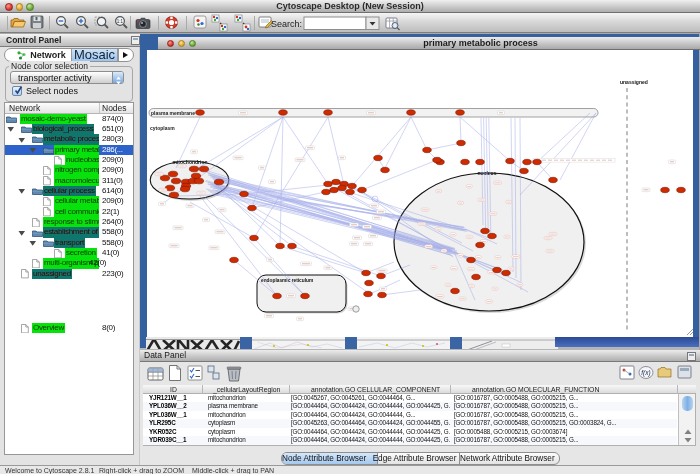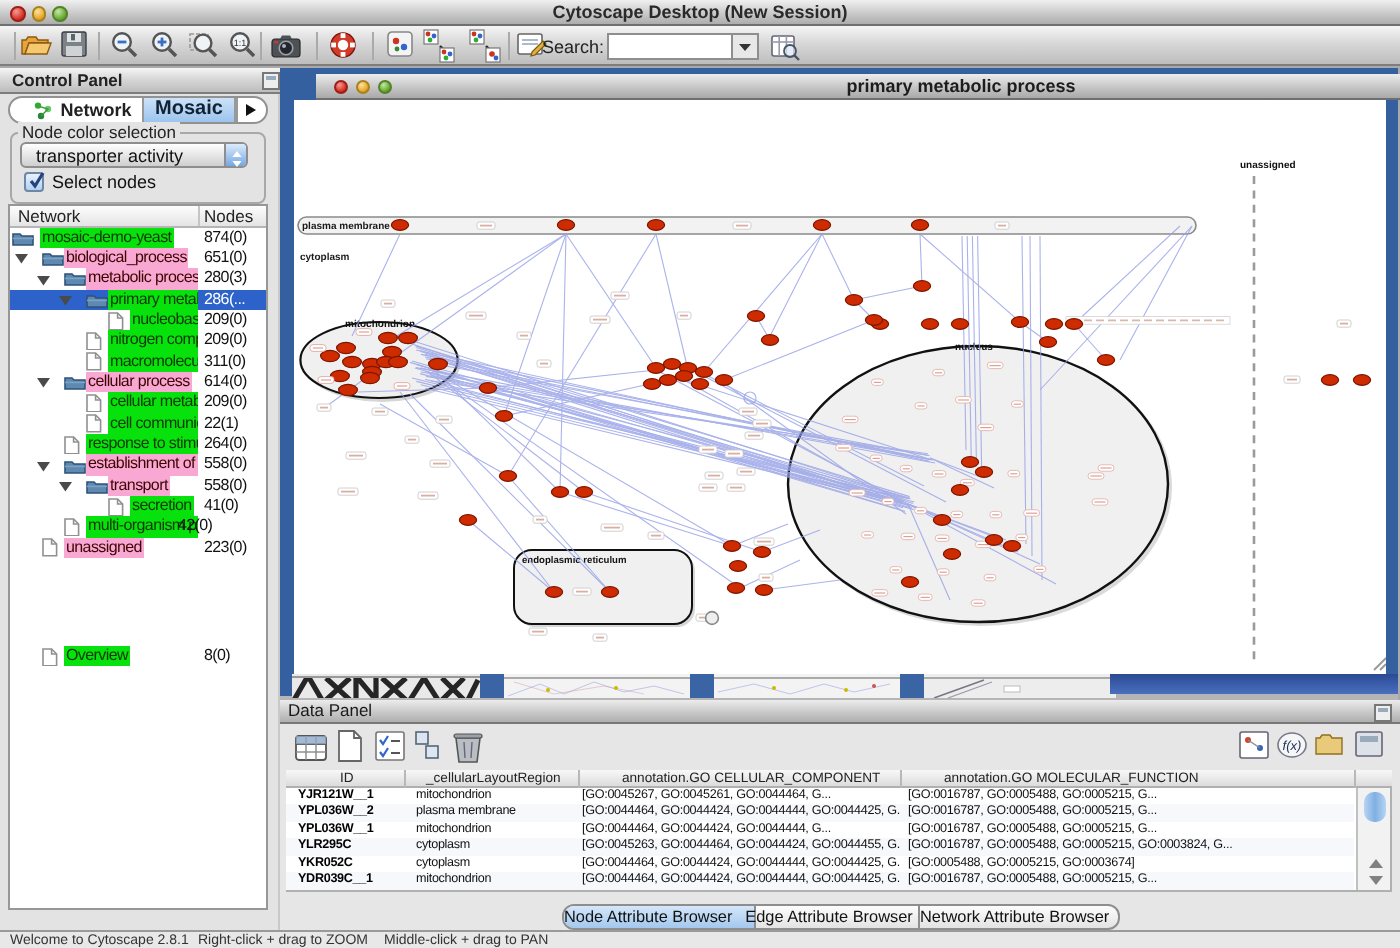"Mosaic" div.abs { font-size: 10px -> 13px; font-weight: bold -> normal }
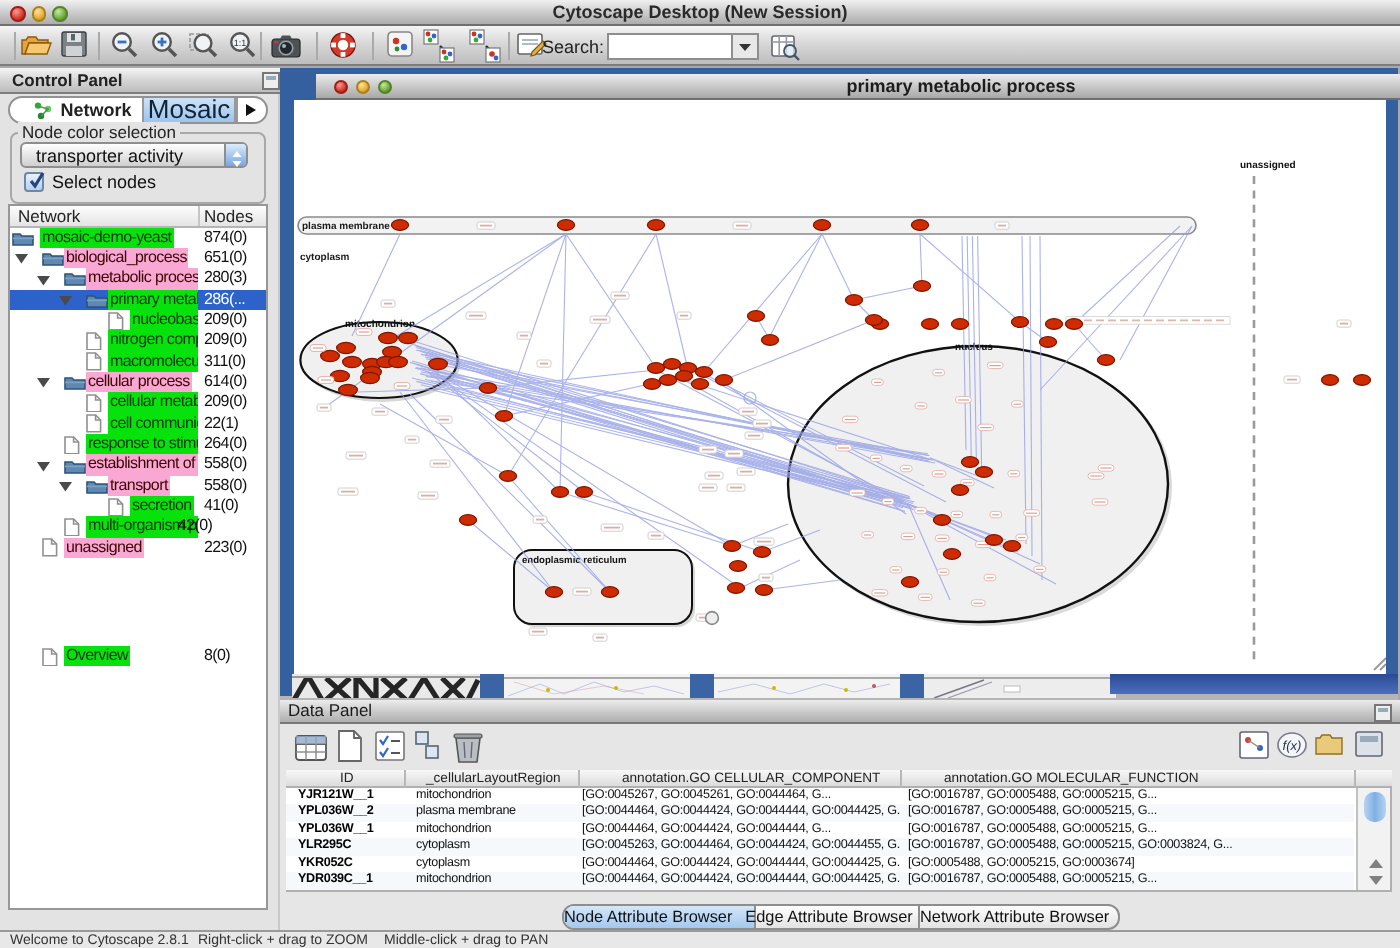"biological_process" .lr { background: #f9a8d4 -> #0f766e }
